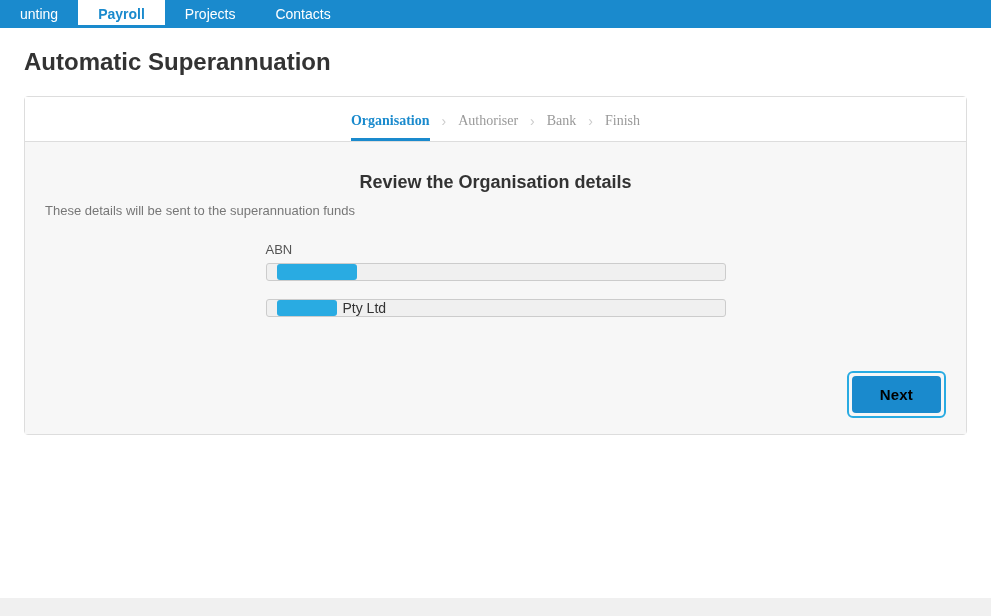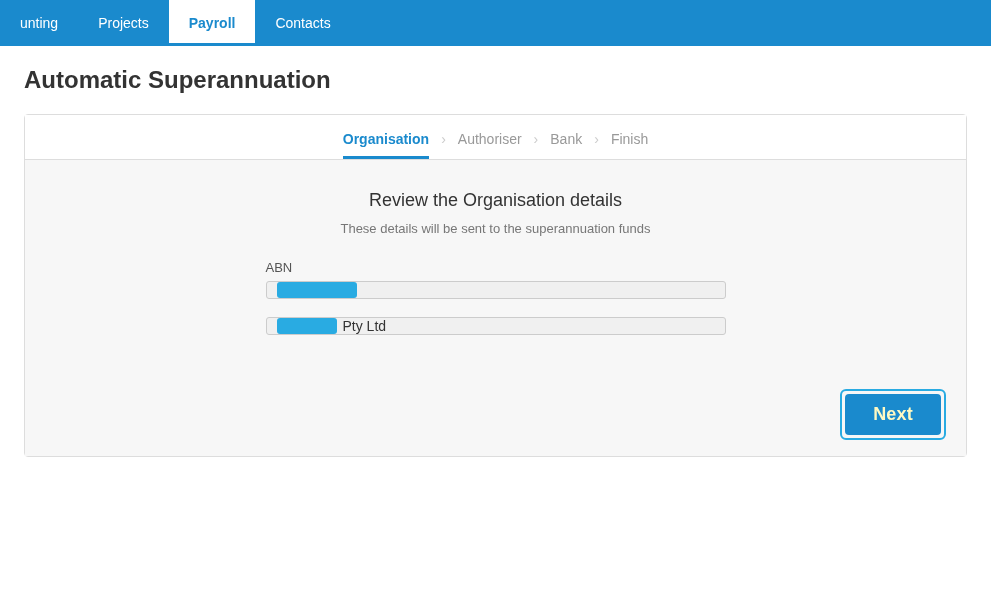"unting" .top-nav { height: 46px -> 28px }
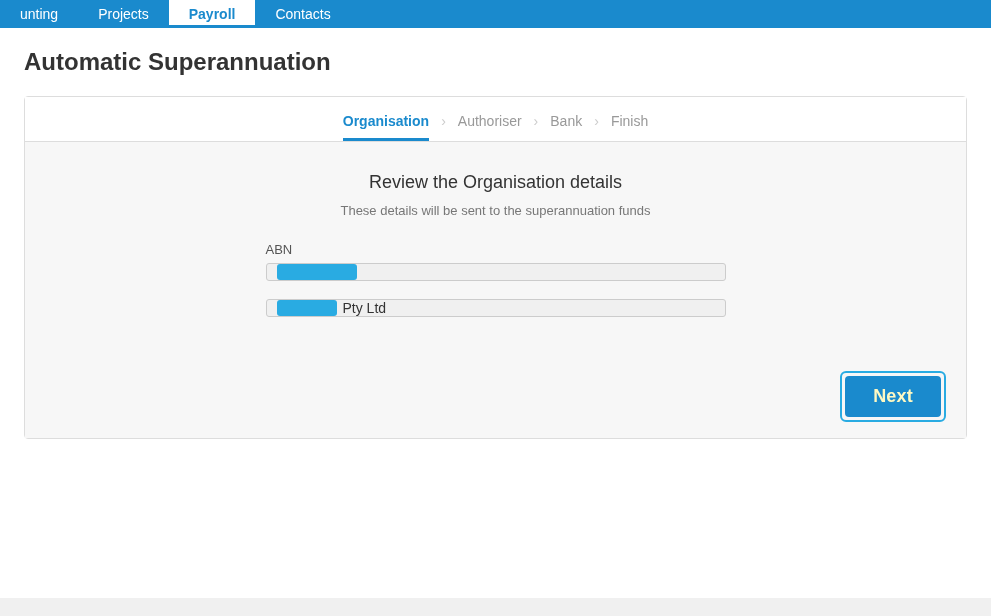"Projects" div.nav-item { order: before "Payroll" -> after "Payroll" }
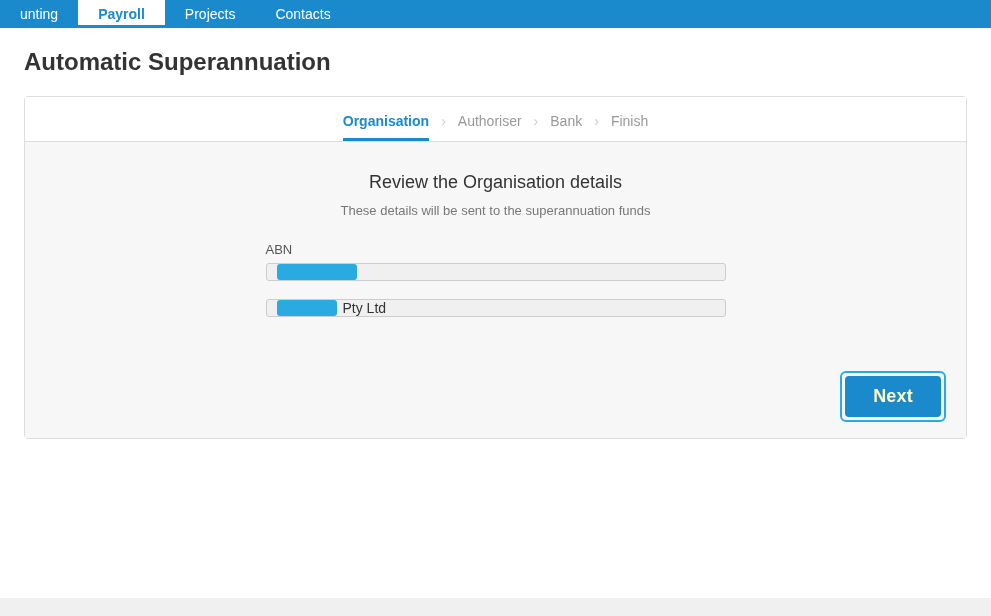"Organisation" .step-label { font-family: none -> Liberation Serif, serif }
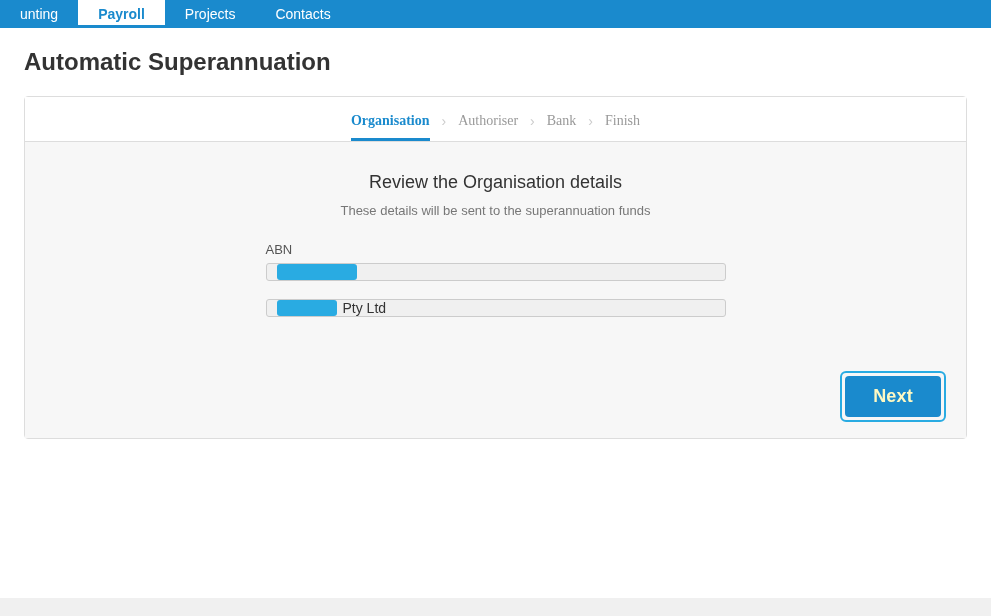"Review the Organisation details" .wizard-title { font-weight: normal -> bold }
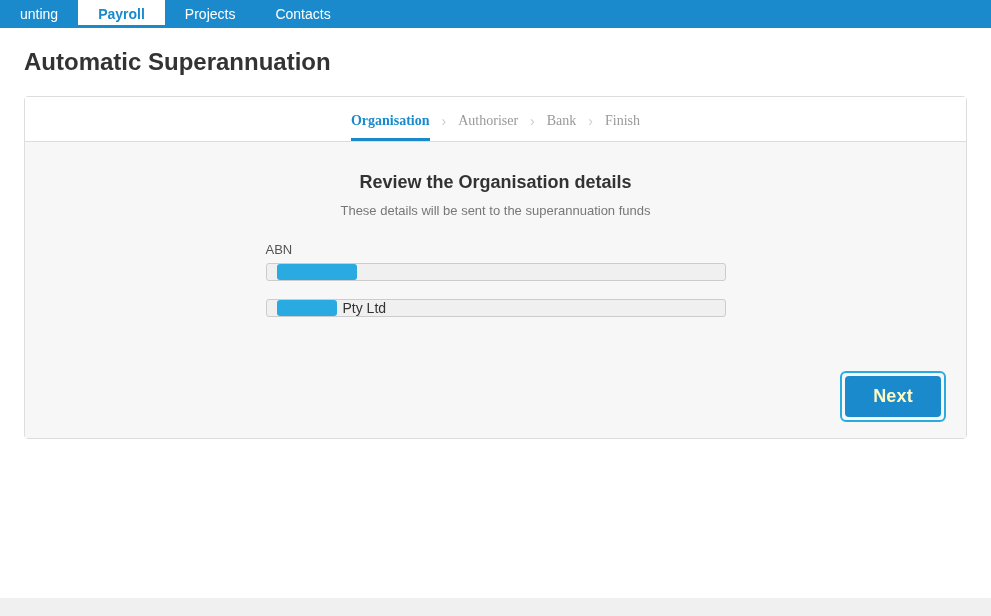"These details will be sent" .wizard-subtitle { text-align: center -> left }
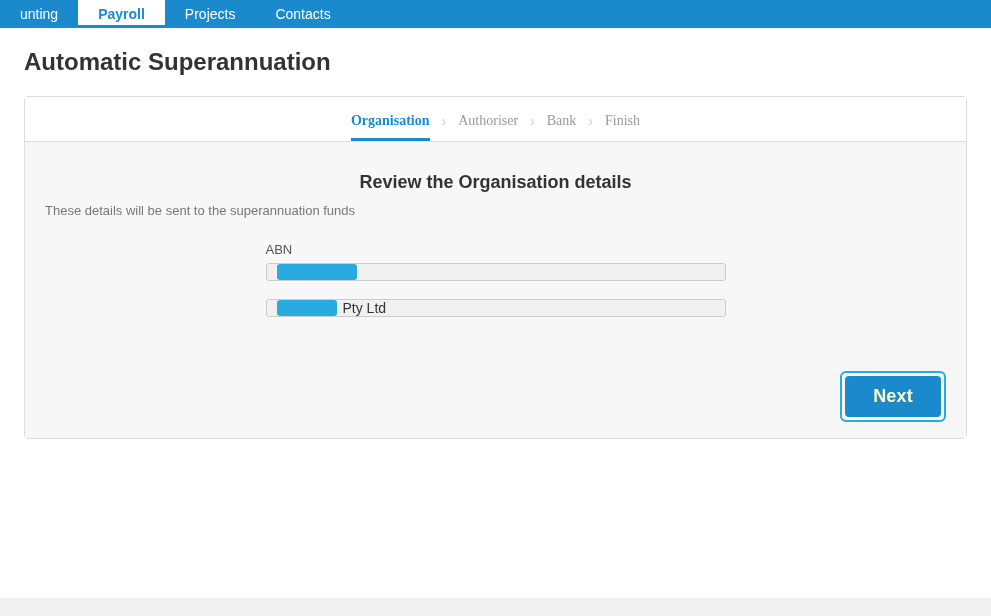"Next" .next-button { color: #fef9c3 -> #000000; font-size: 18px -> 15px }
